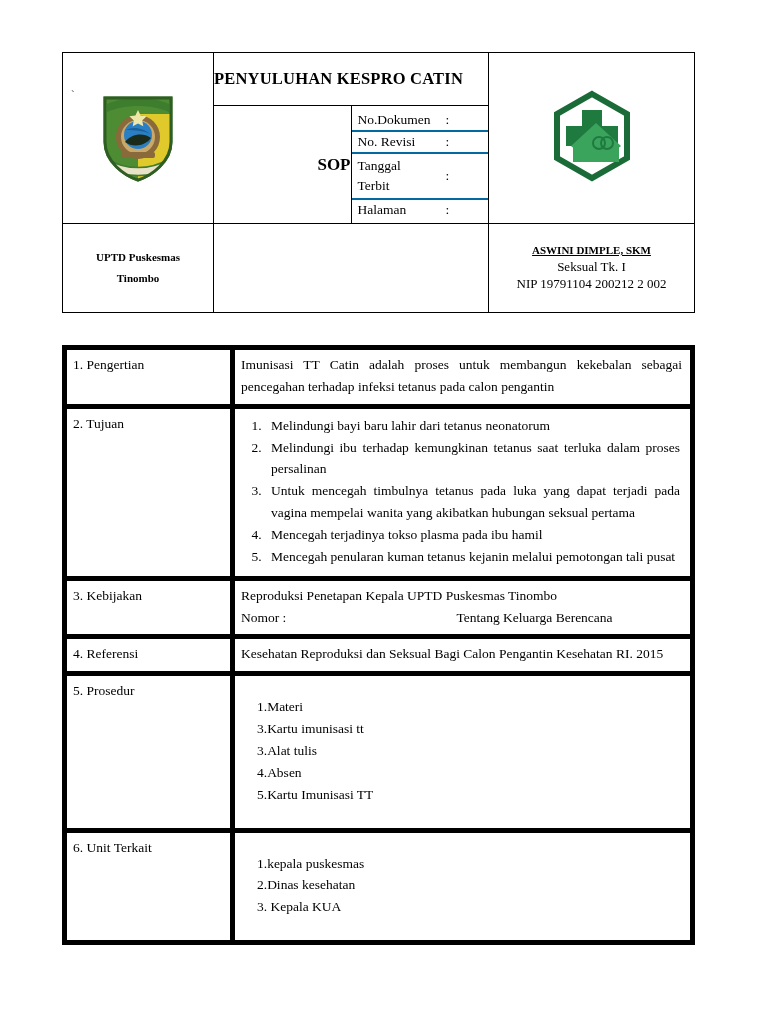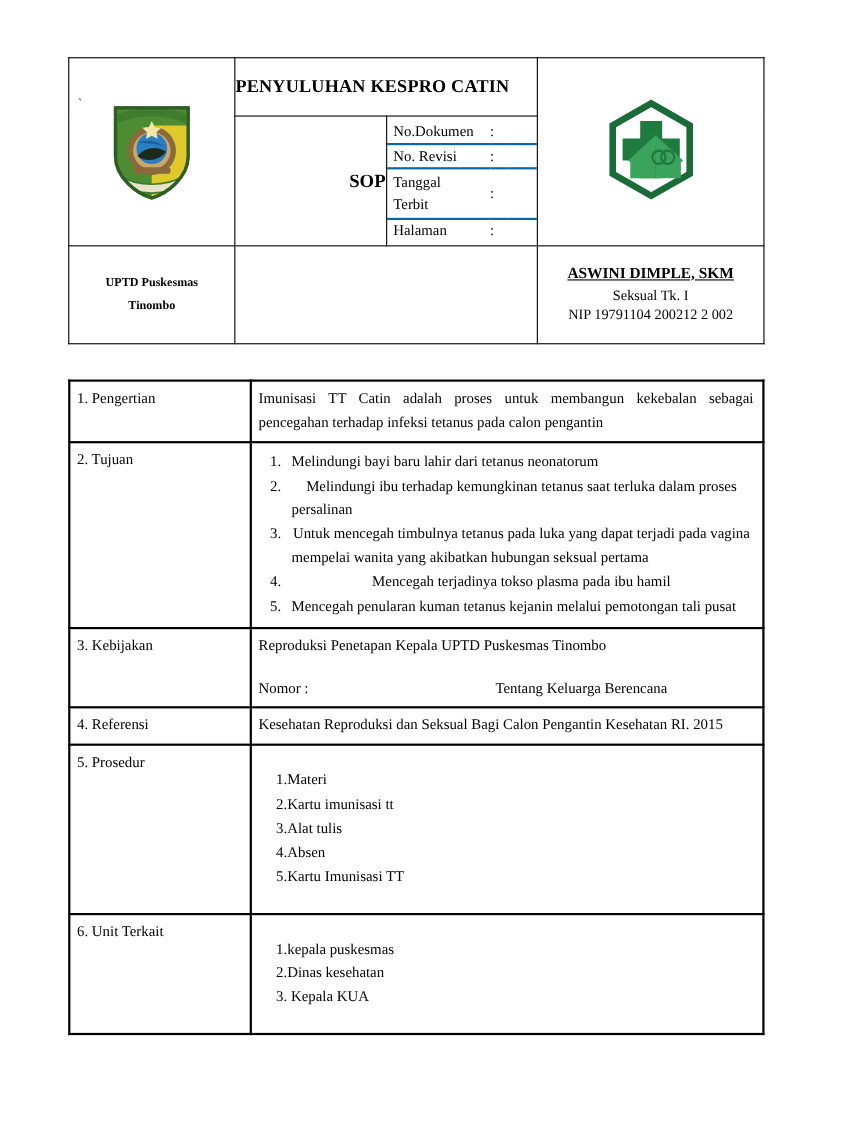"ASWINI DIMPLE, SKM" .sign-name { font-size: 14px -> 11px }
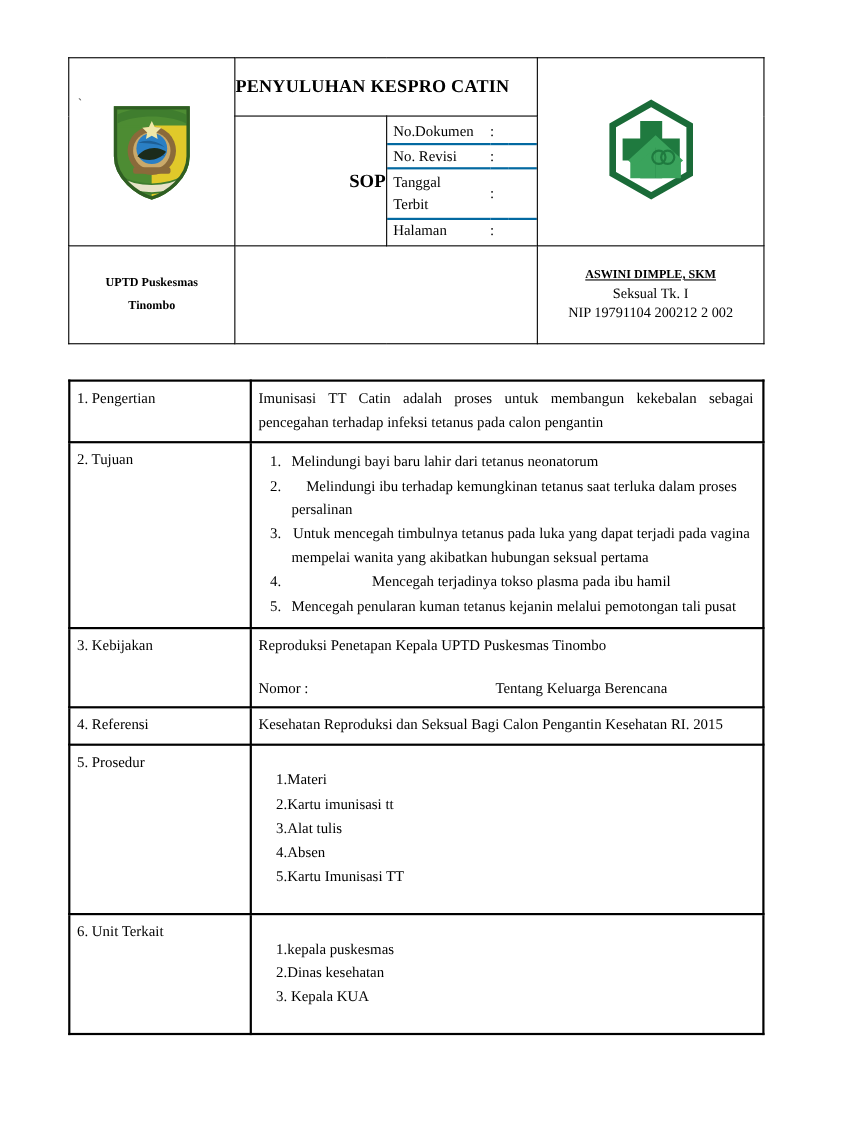"1. Pengertian" .main-table td { border: 2px solid #000000 -> 5px solid #000000 }
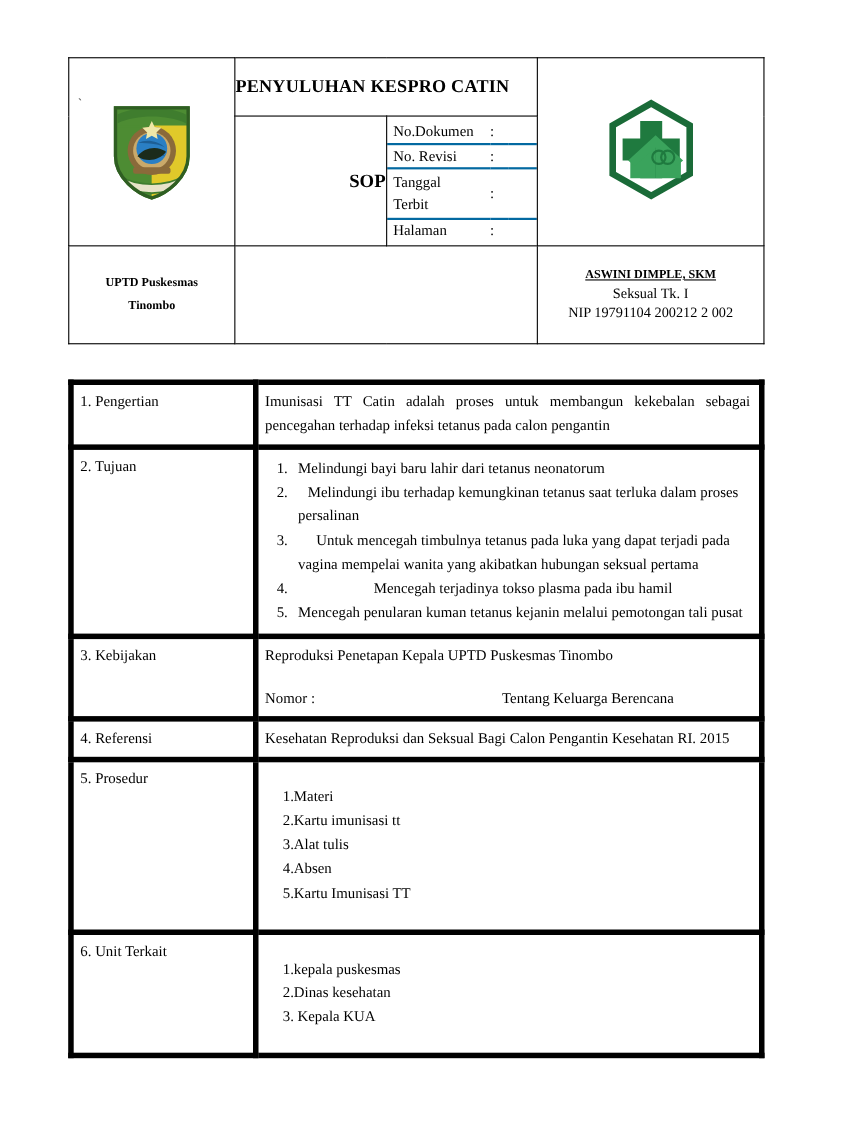"Mencegah terjadinya tokso plasma pada" .ol-list > li { text-align: center -> none }
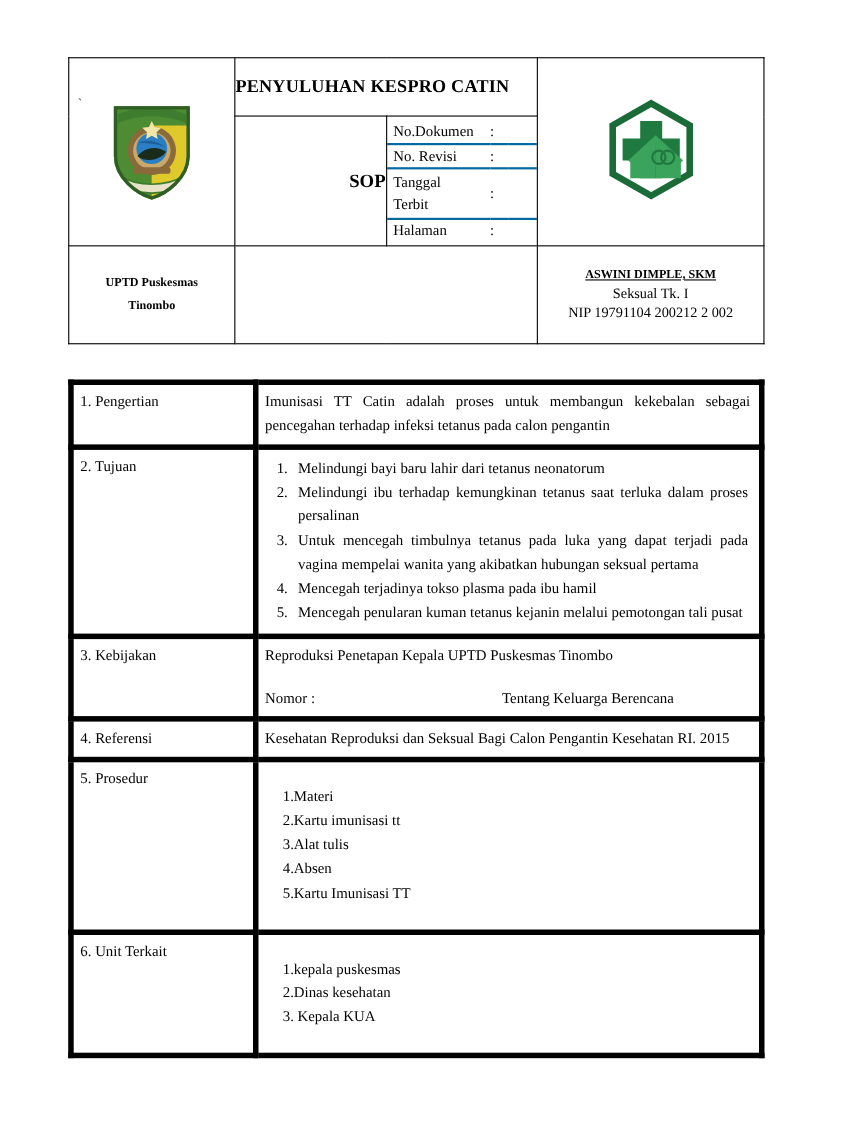"Nomor : Tentang Keluarga Berencana" .nomor-row { margin-top: 17px -> none }
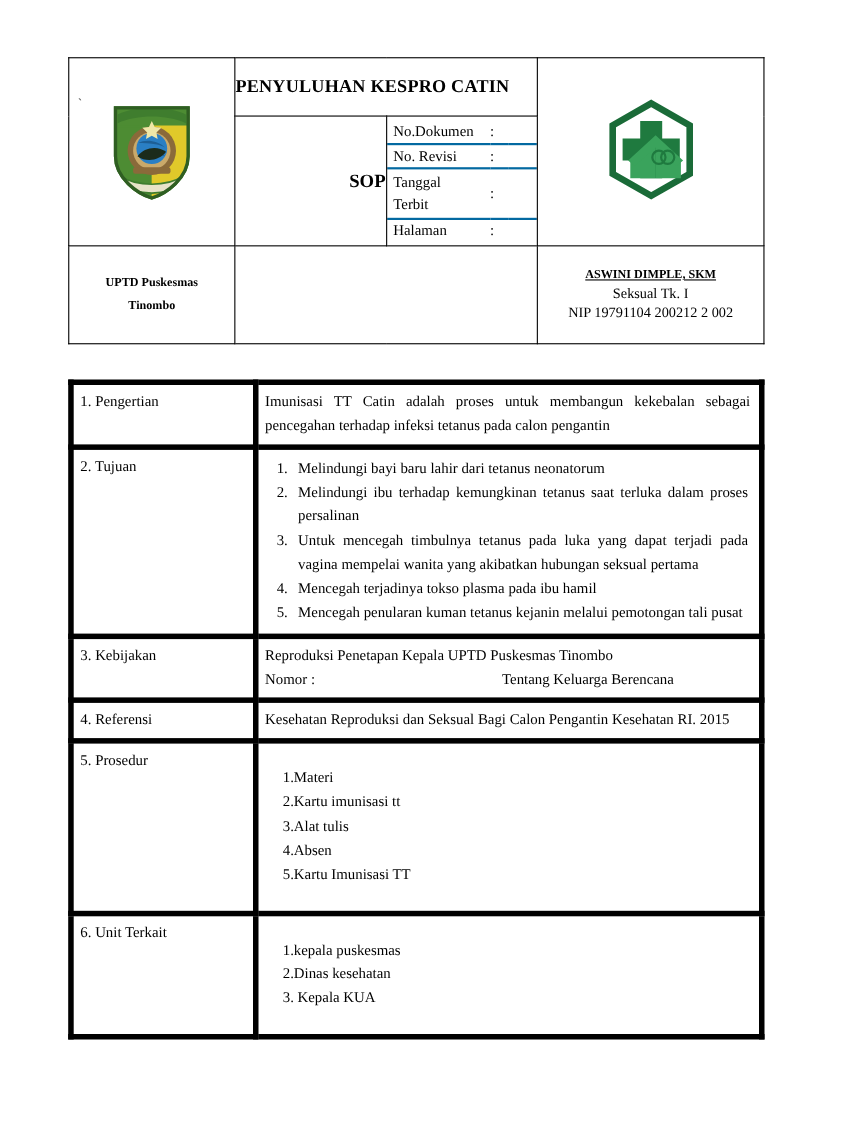"2.Kartu imunisasi tt" li { text: 2.Kartu -> 3.Kartu }
